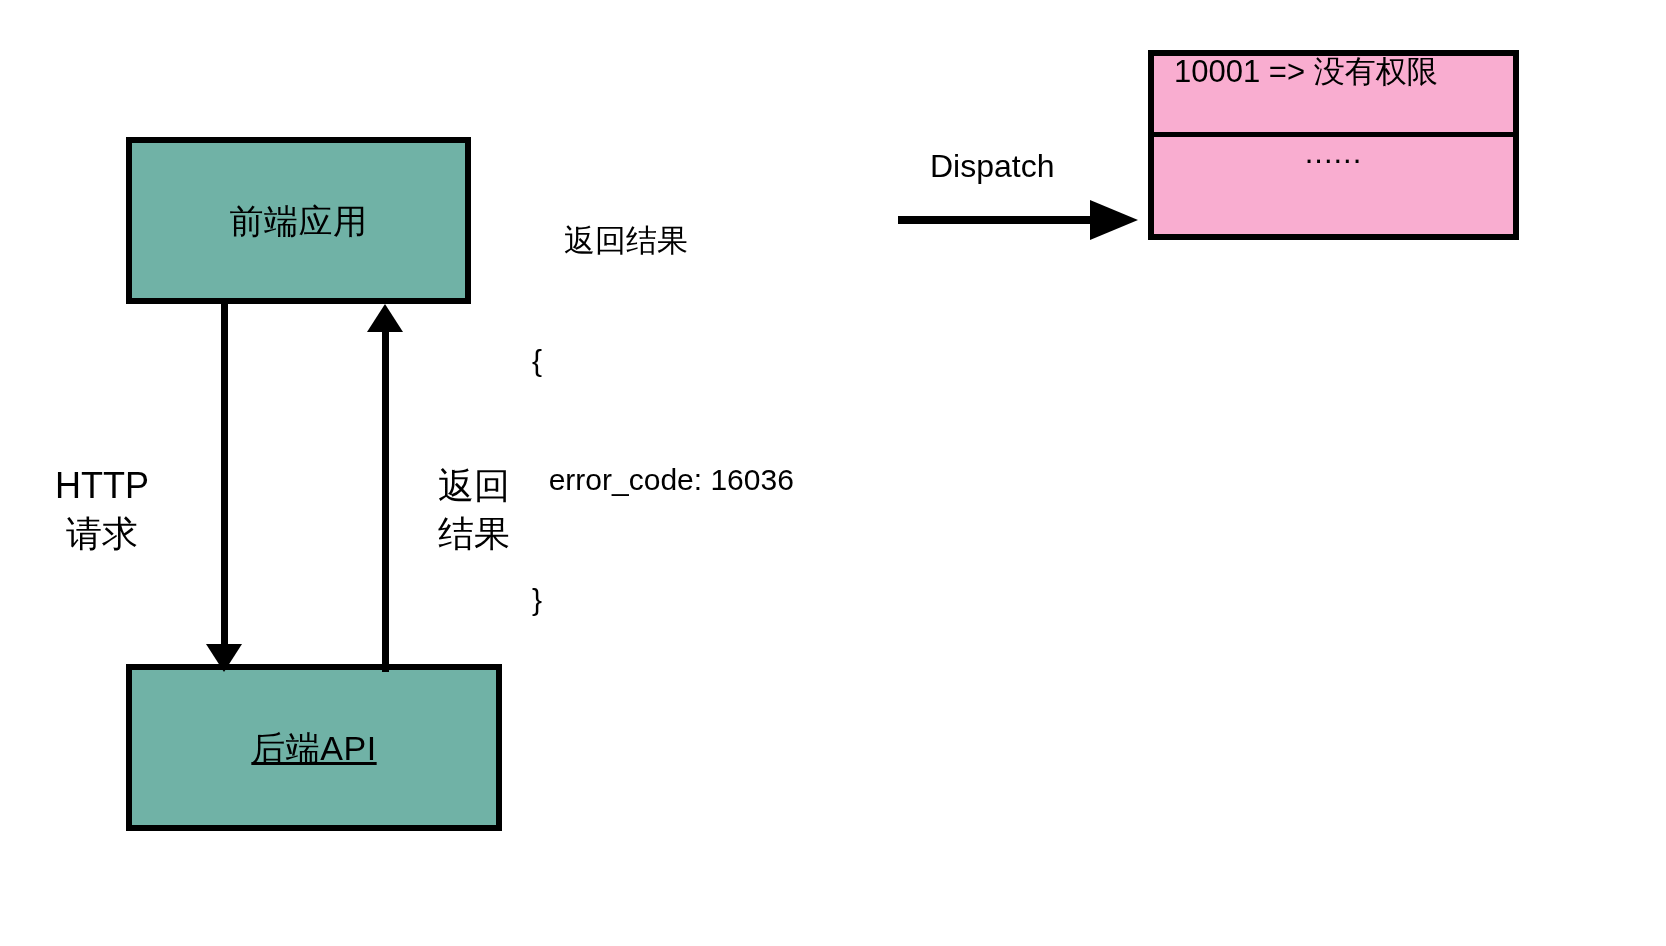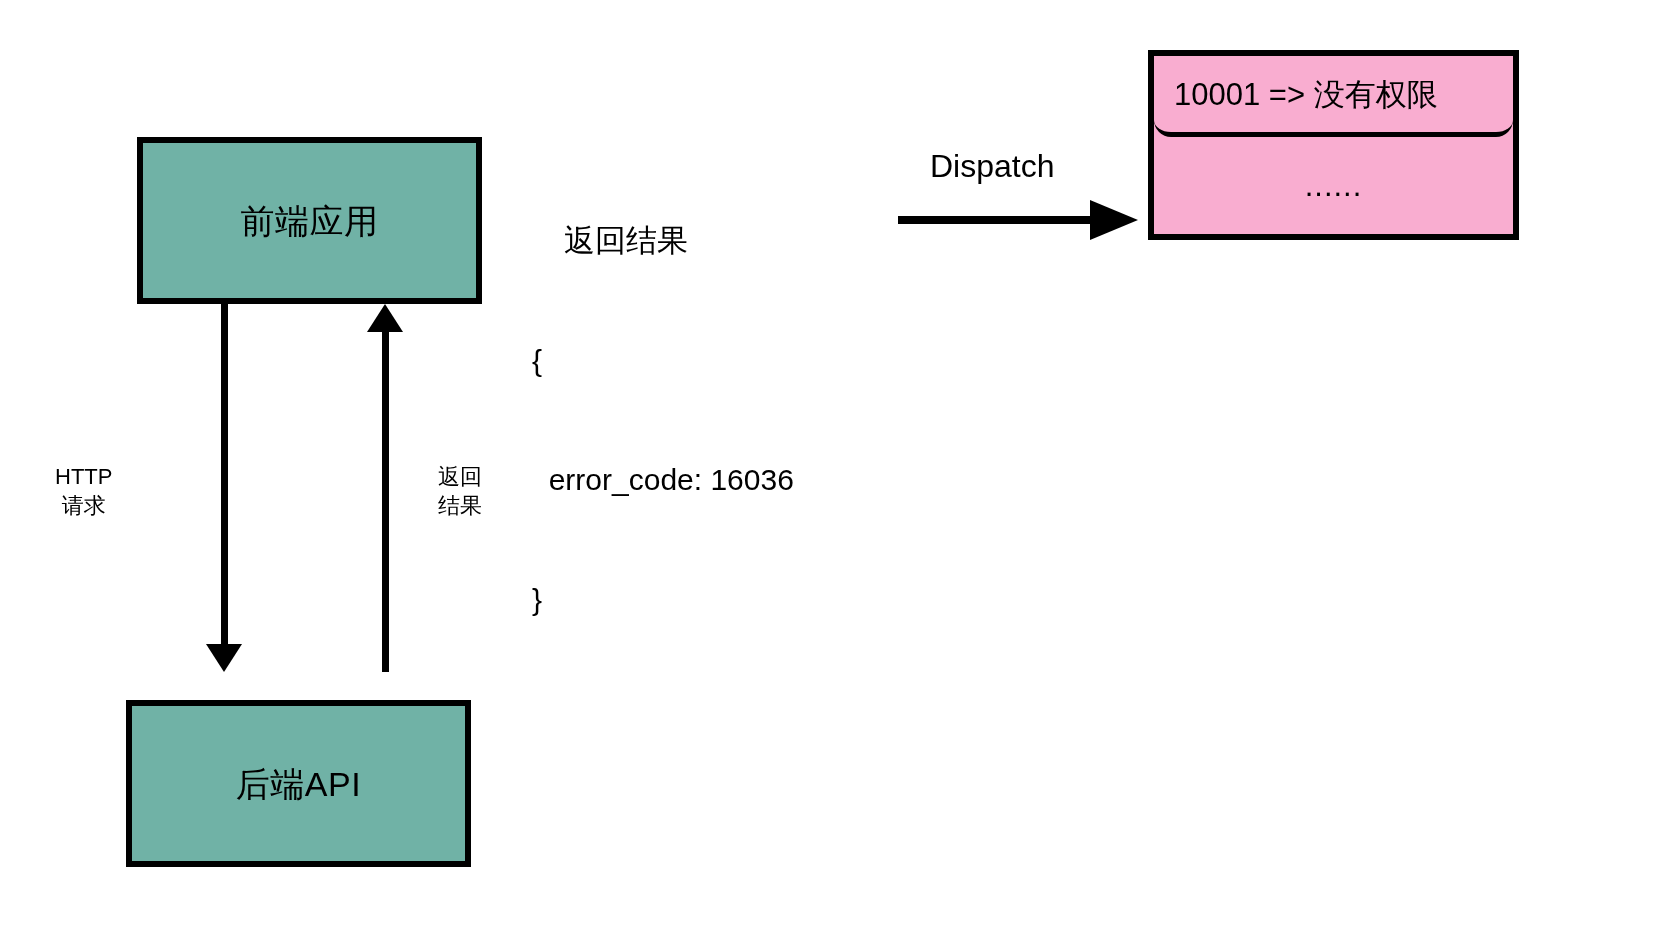"10001 => 没有权限" .error-row { align-items: center -> flex-start; border-radius: 17px -> none }
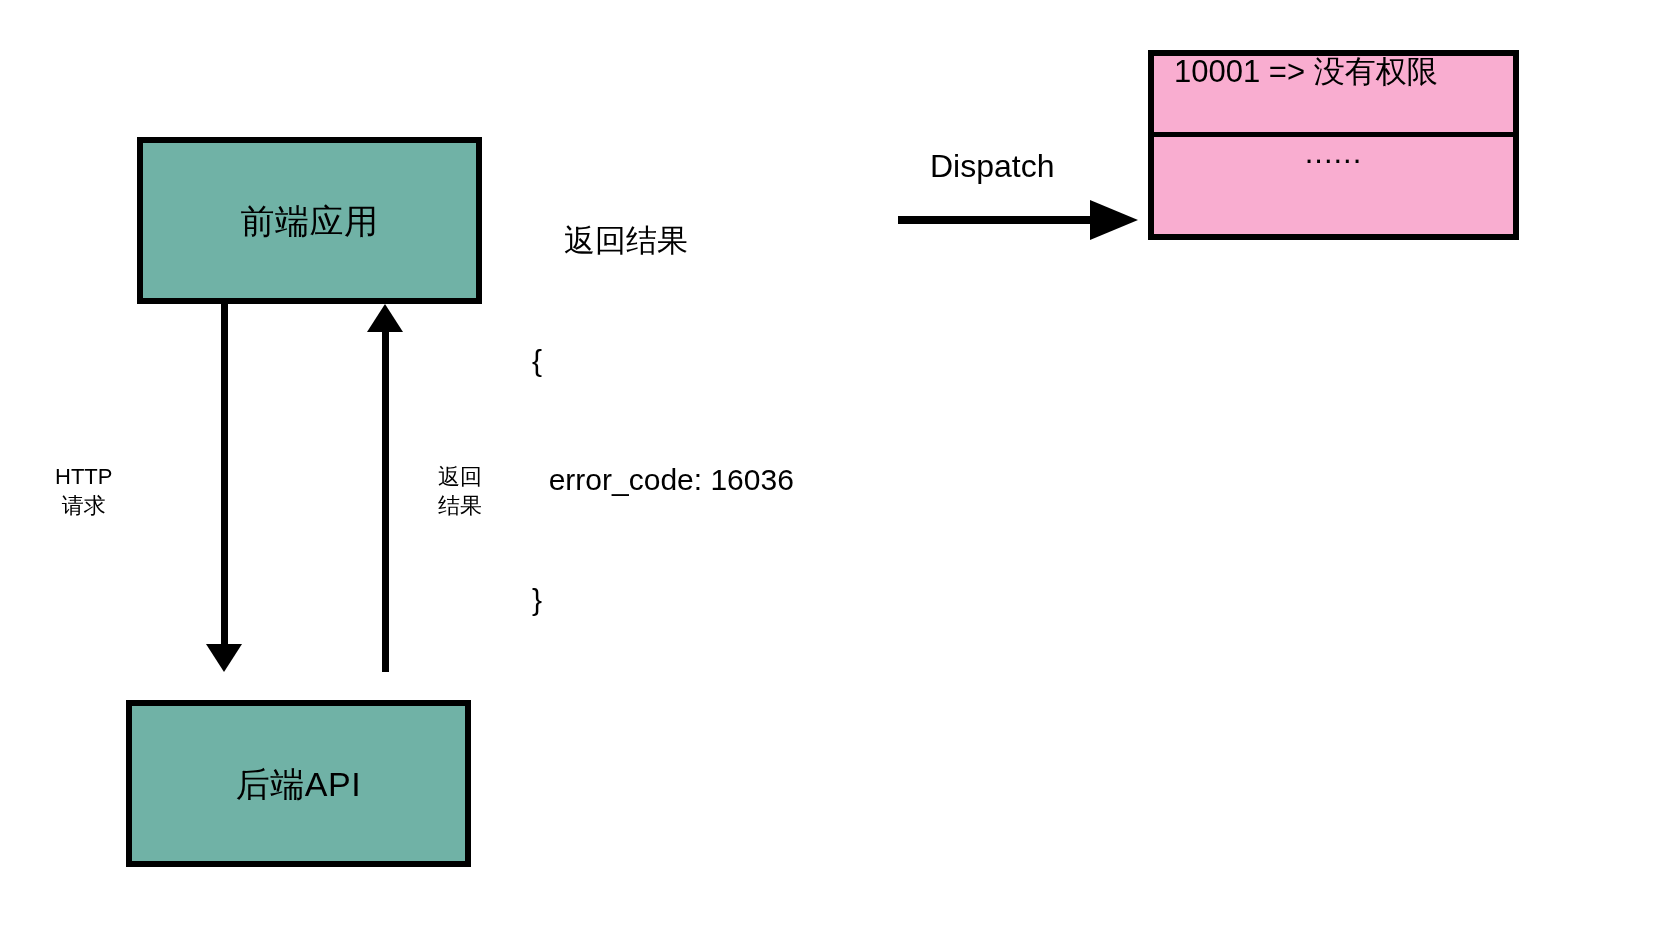"前端应用" #frontend-node { left: 137px -> 126px }
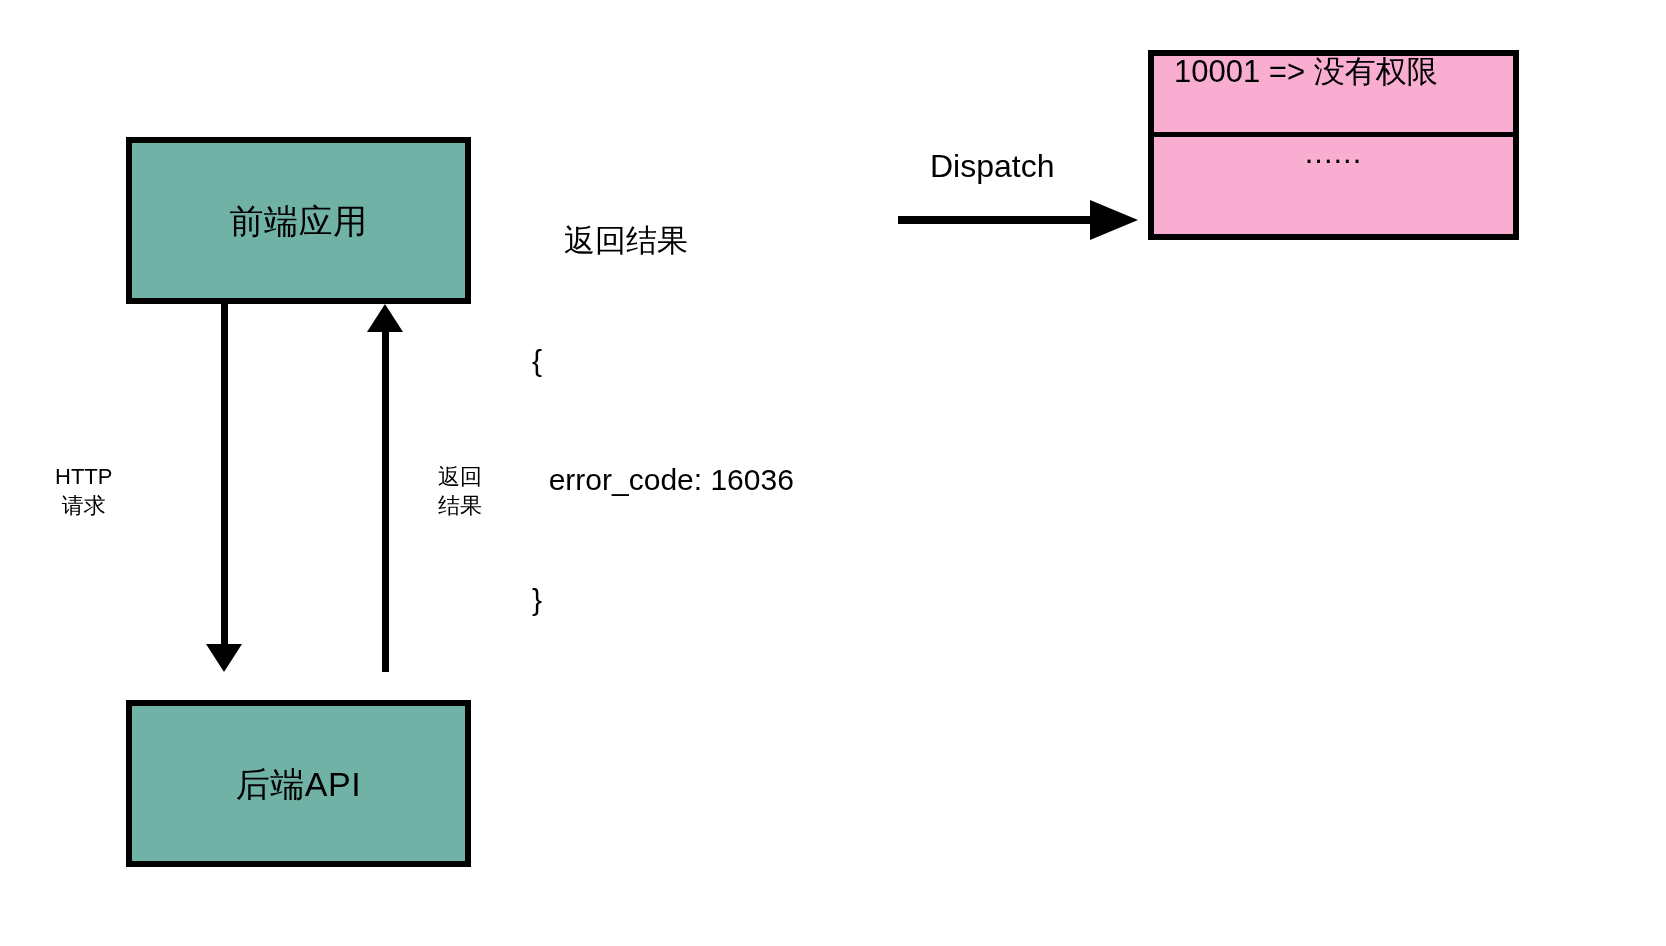"HTTP" .edge-label { font-size: 22px -> 36px }
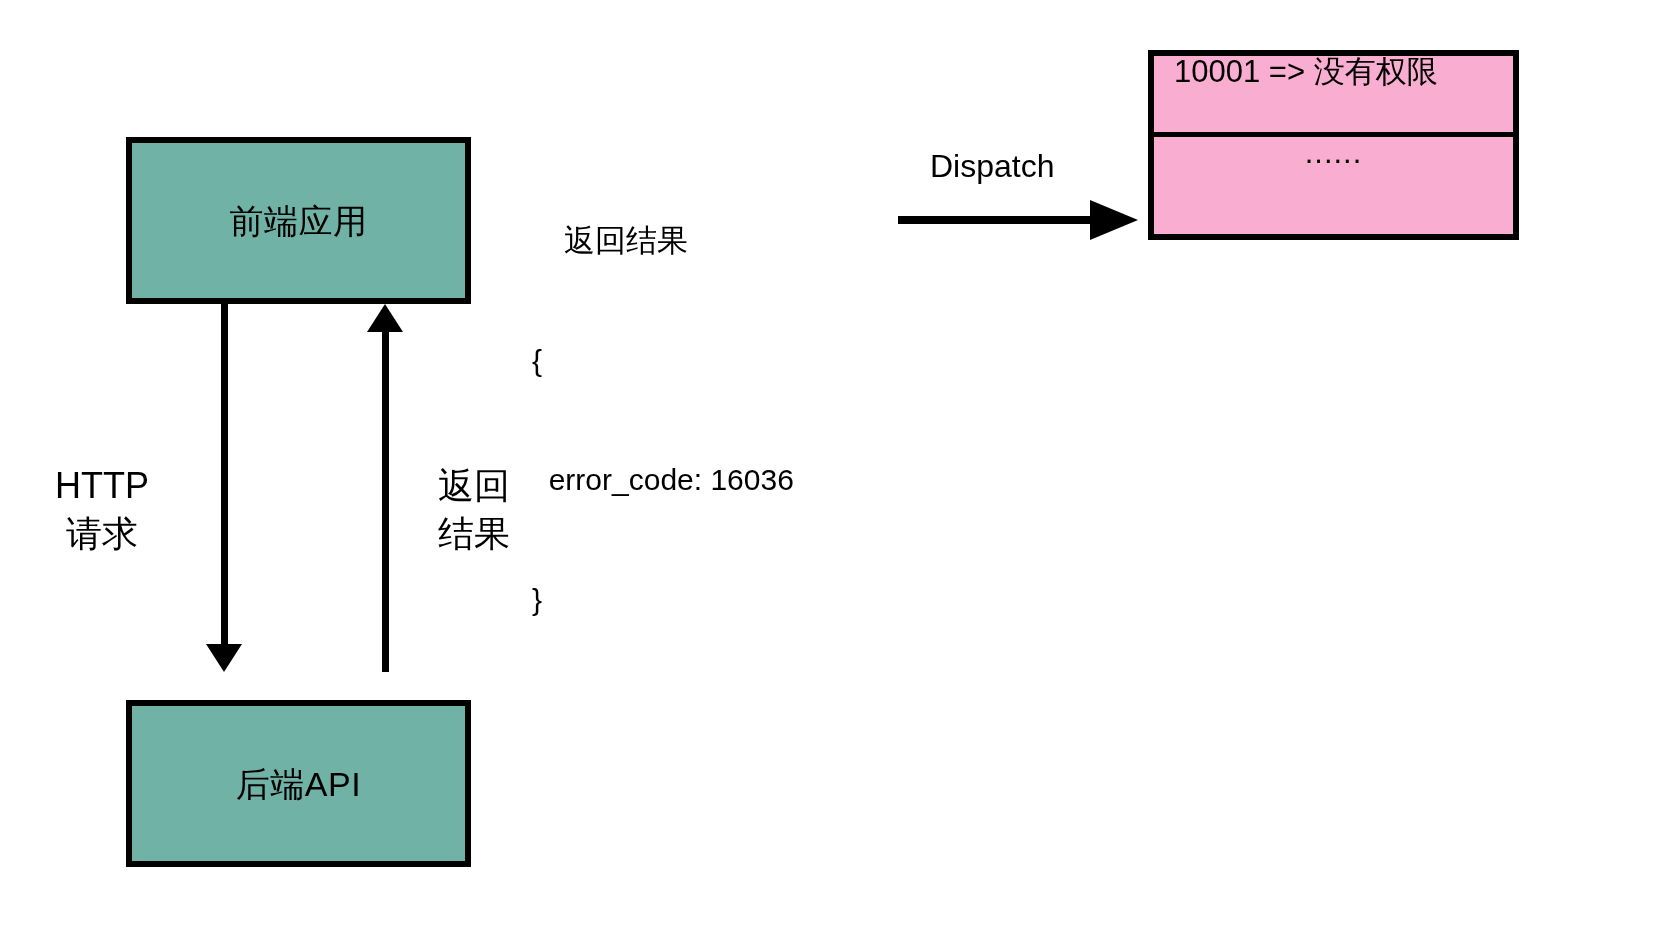"后端API" #backend-node { text-decoration: none -> underline; top: 700px -> 664px; width: 345px -> 376px }
